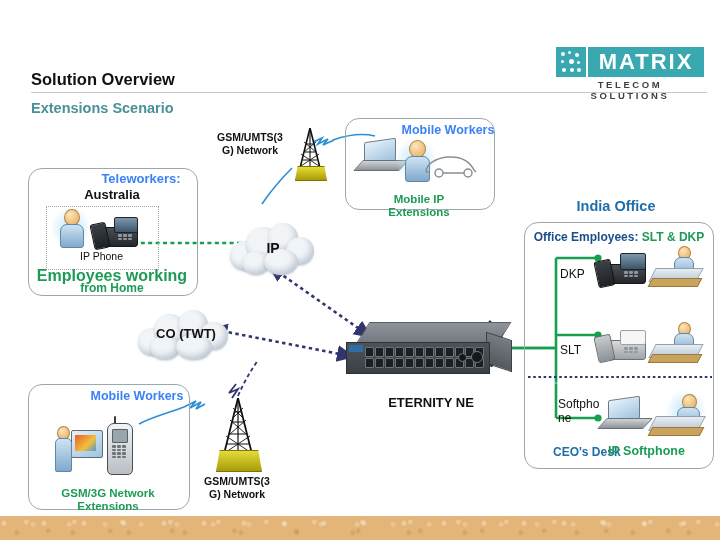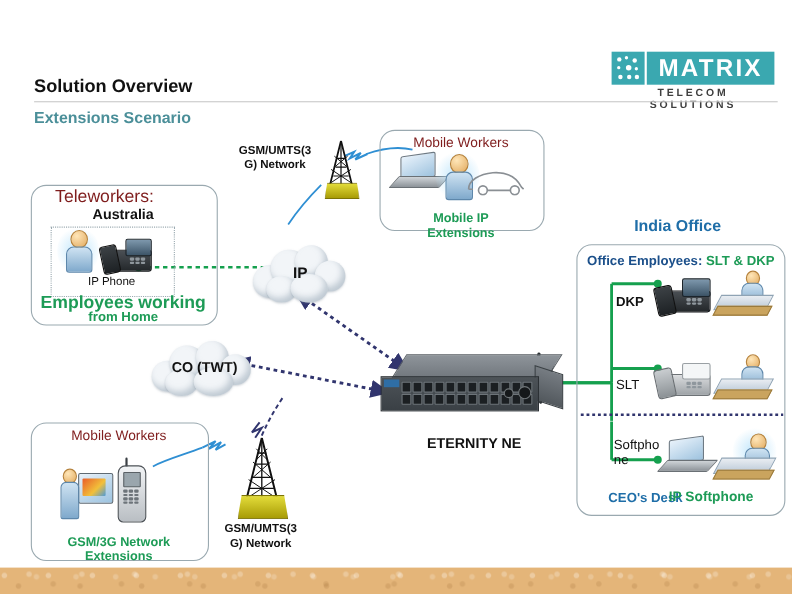"Mobile Workers" .t-red { color: #7f1d1d -> #3b82f6; font-weight: normal -> bold; padding-left: none -> 29px }
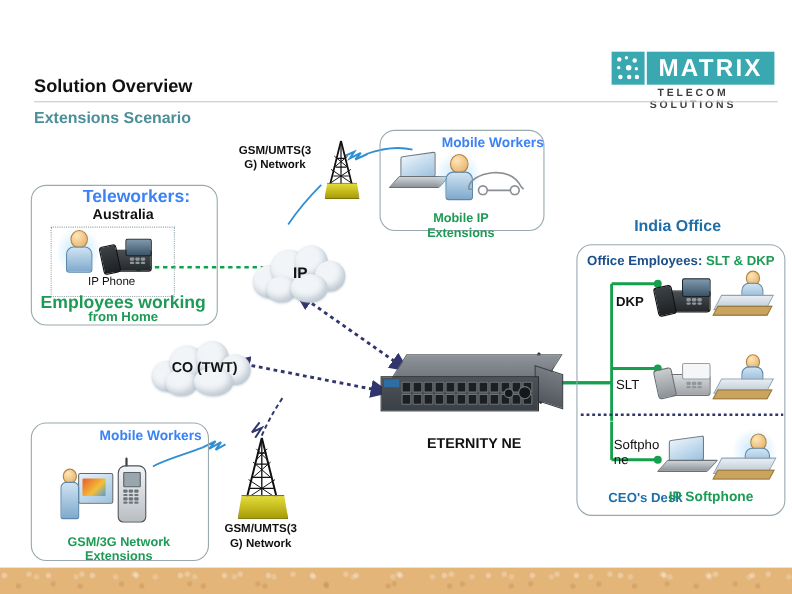"Teleworkers:" div.lbl { font-size: 16px -> 13px; left: 11px -> 28px }
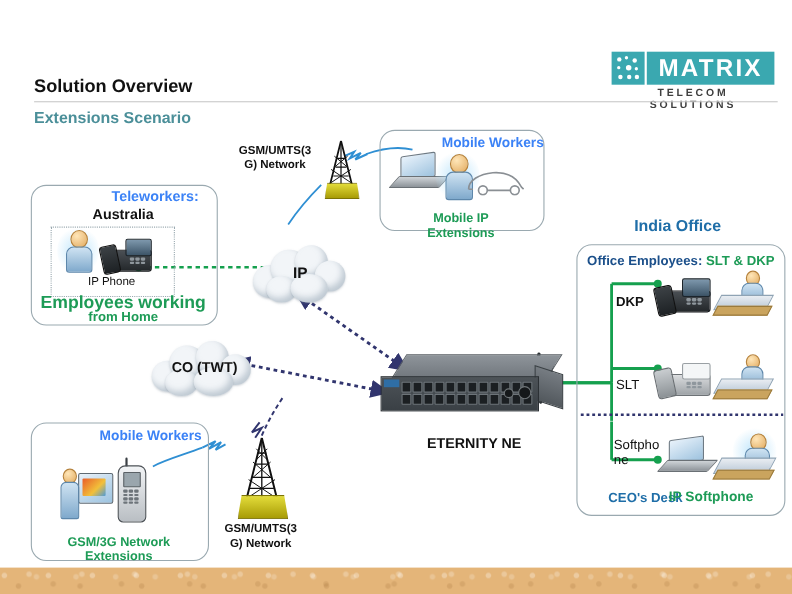"DKP" div.lbl { font-weight: bold -> normal }
